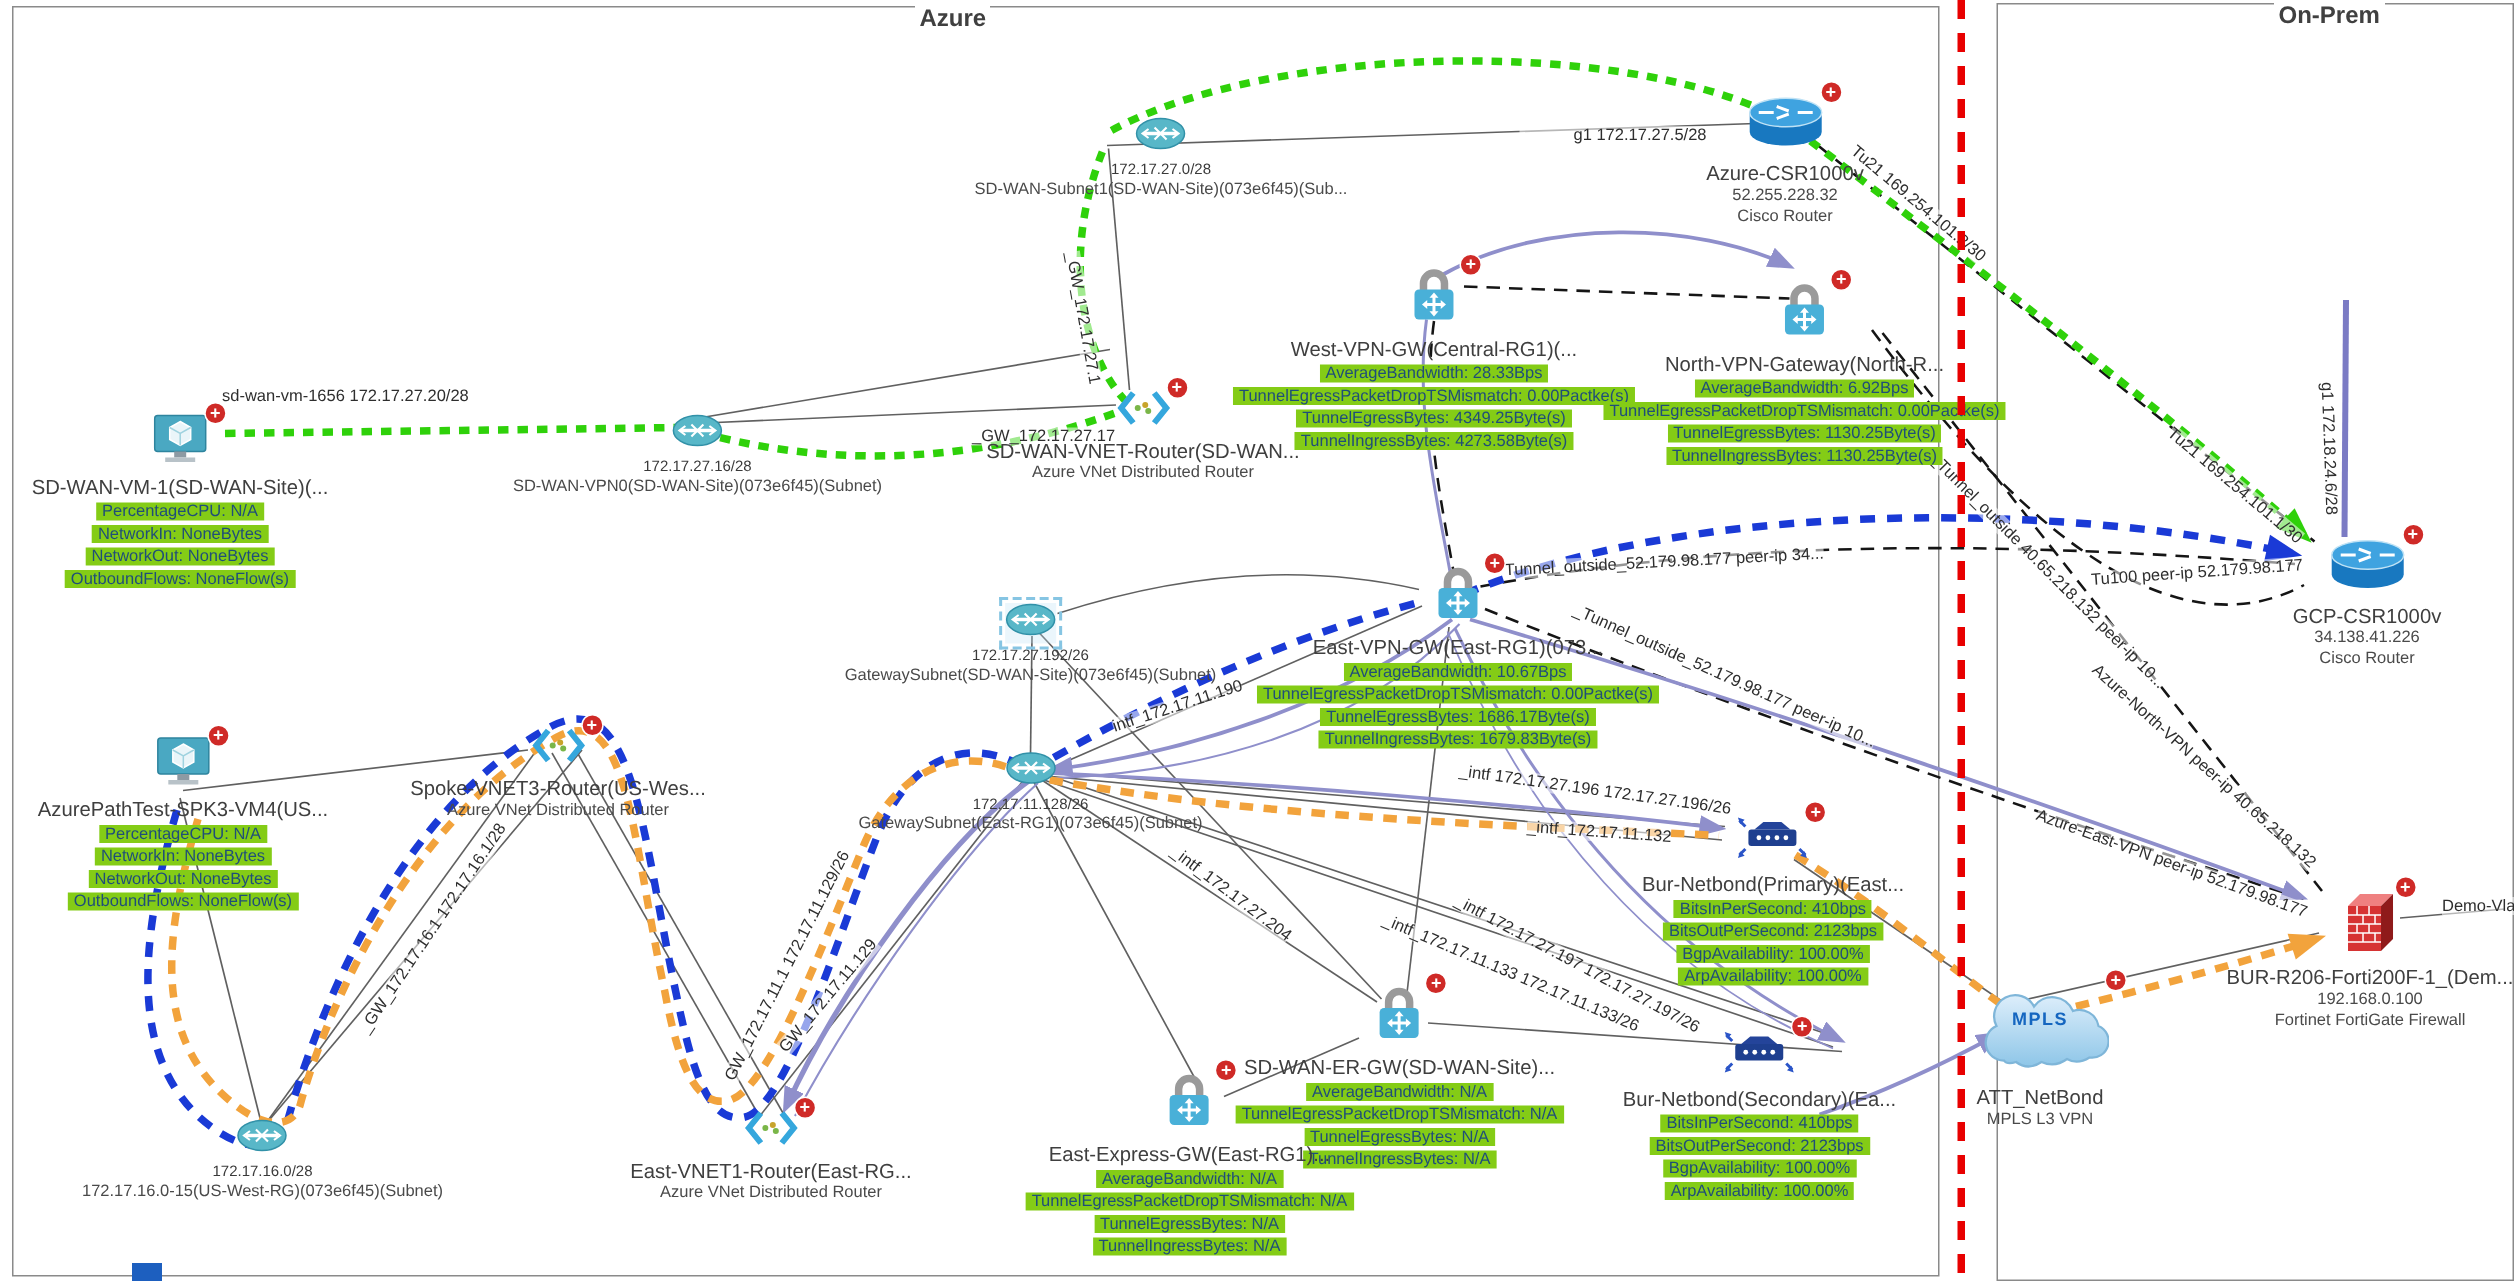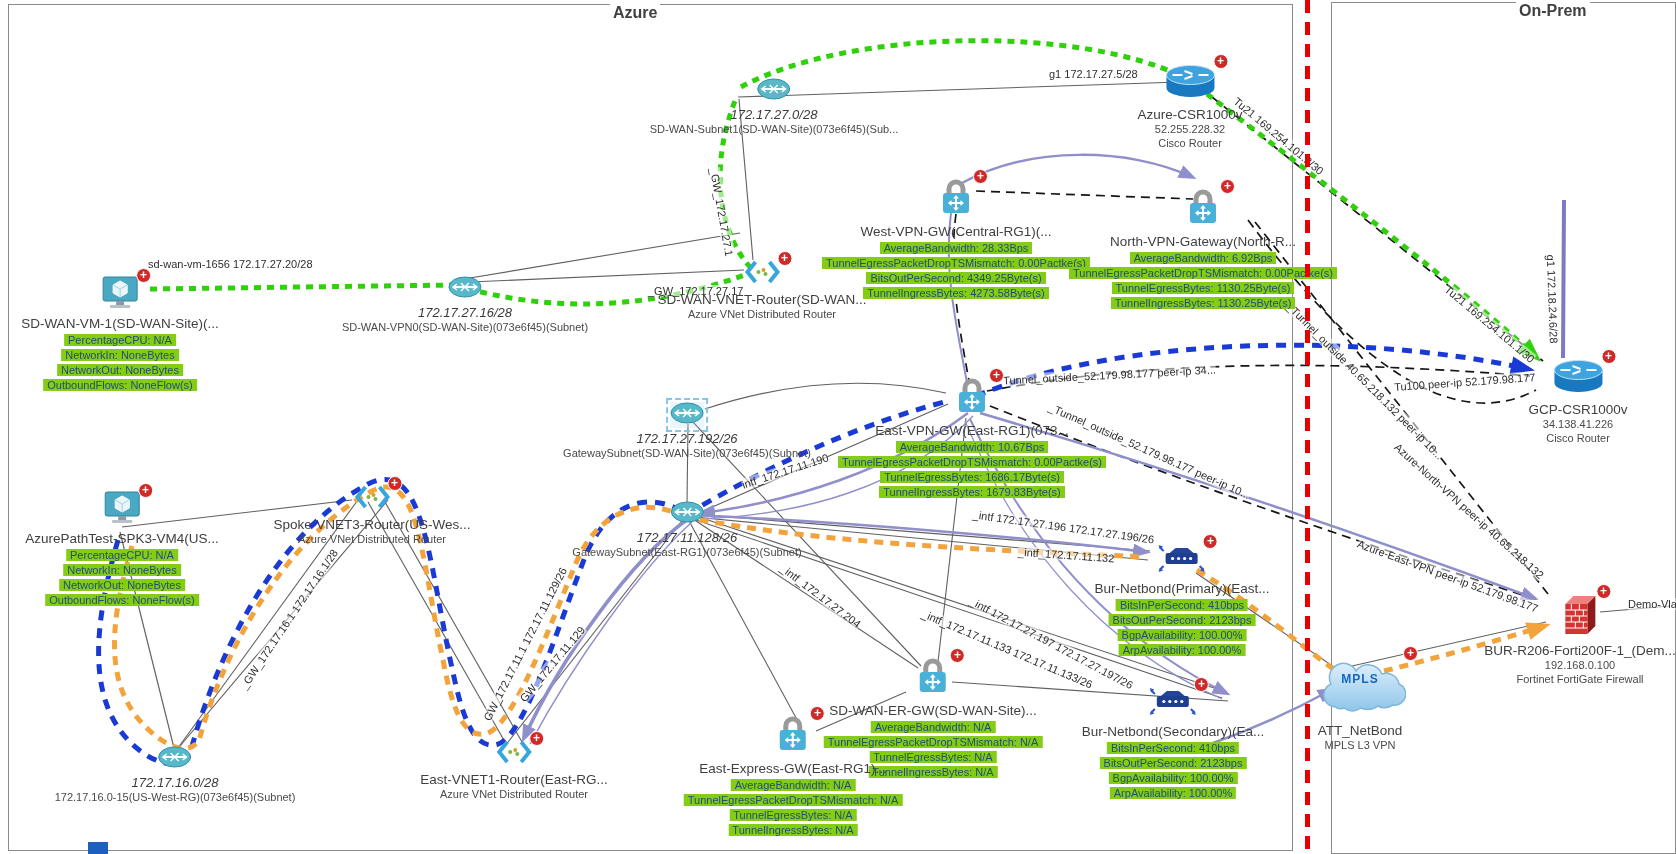"g1 172.17.27.5/28" div.elabel { top: 68px -> 84px }
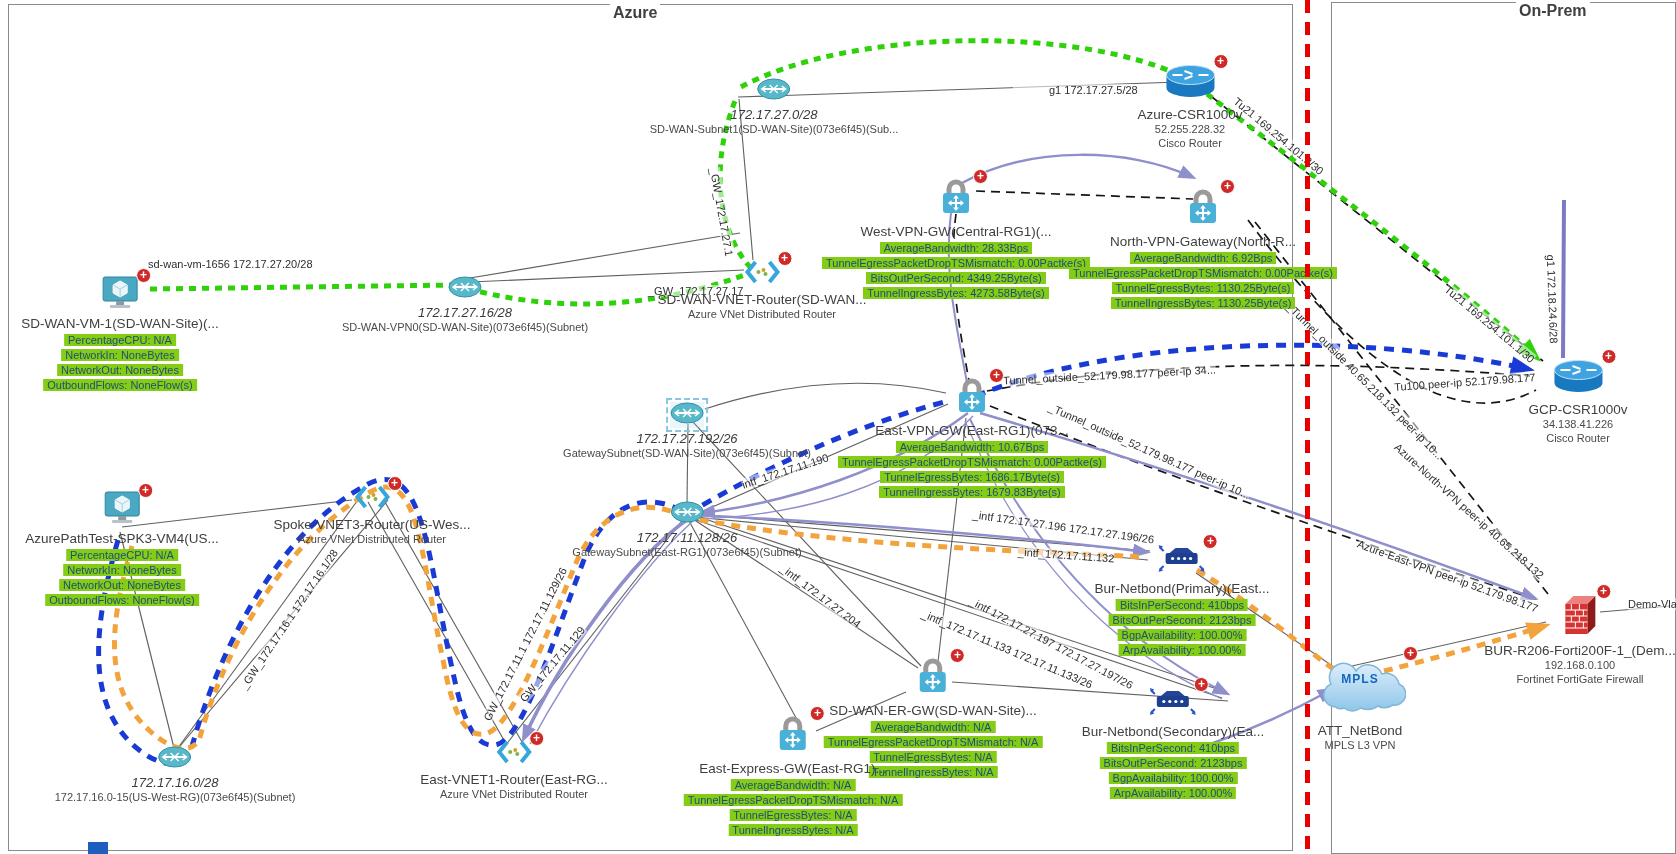"172.17.27.0/28" .sm .nt { font-size: 13px -> 10px; font-style: italic -> none }
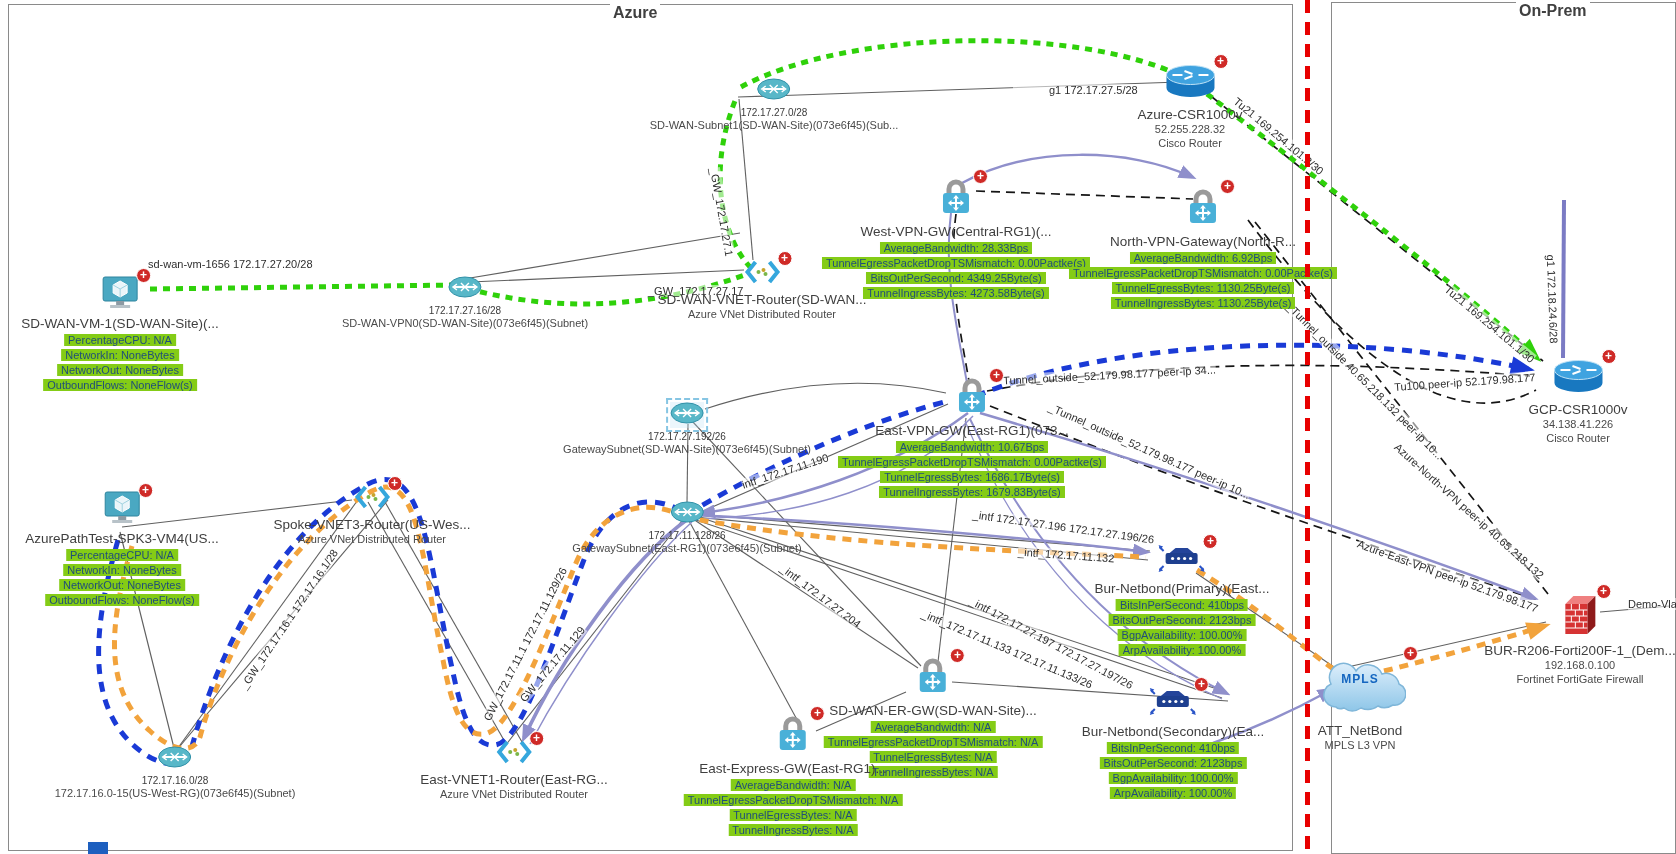"BitsOutPerSecond: 4349.25Byte(s)" div.stat { text: BitsOutPerSecond -> TunnelEgressBytes }
